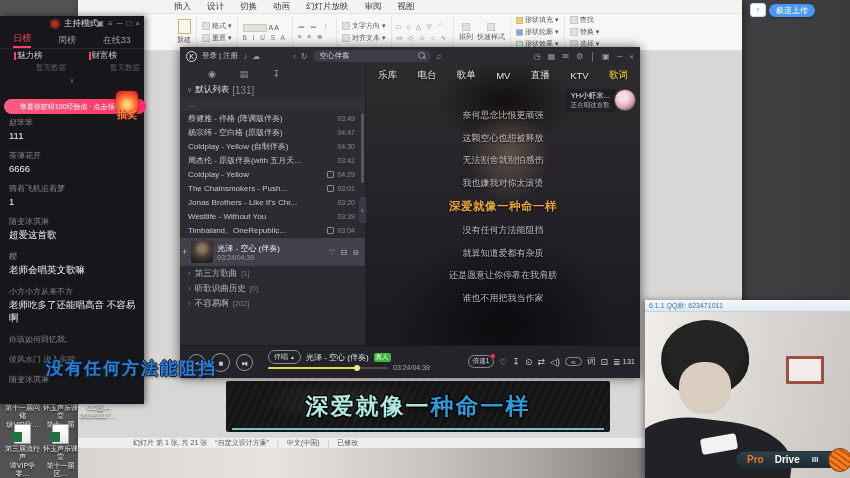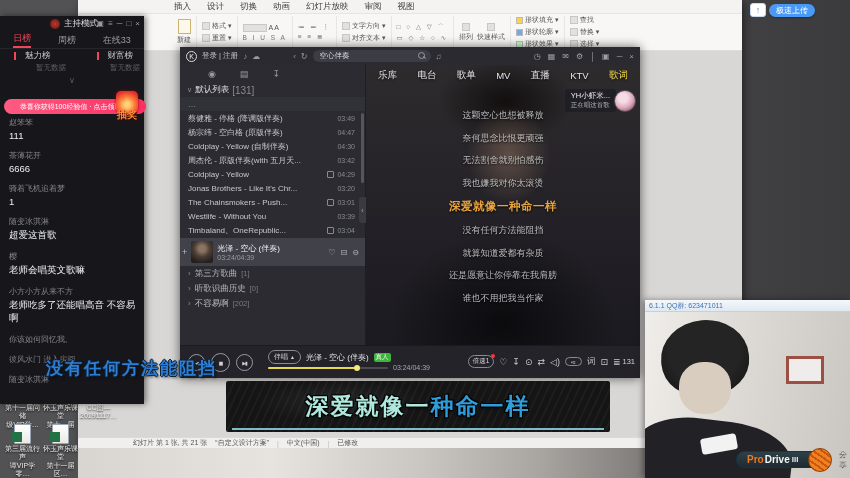"魅力榜" .rank { gap: 9px -> 1px }
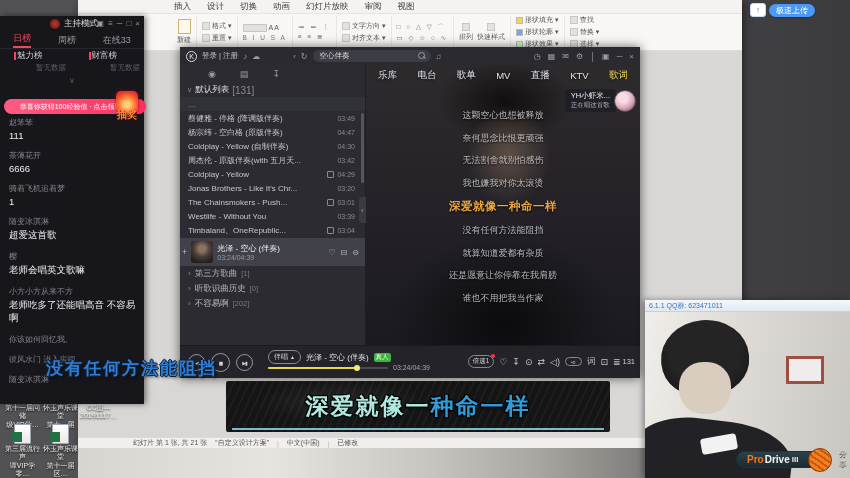"YH小虾米..." .bubble { align-items: flex-end -> flex-start }
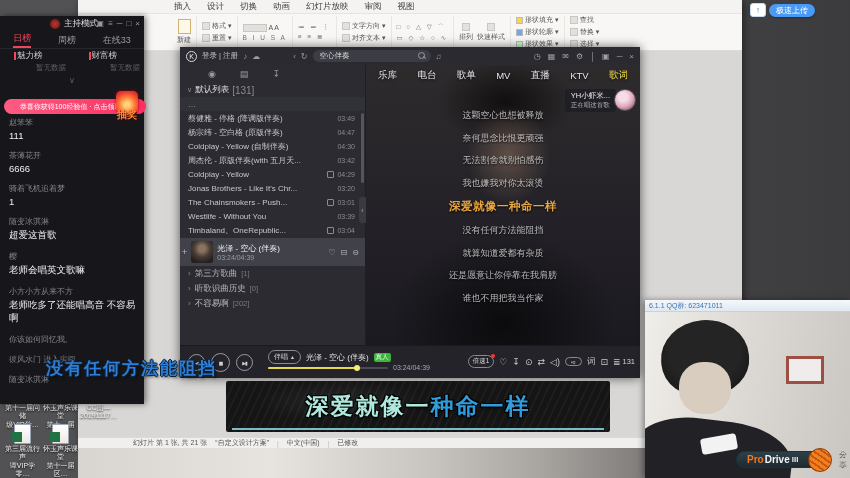"这颗空心也想被释放" div.lyr { order: before "奈何思念比恨更顽强" -> after "奈何思念比恨更顽强" }
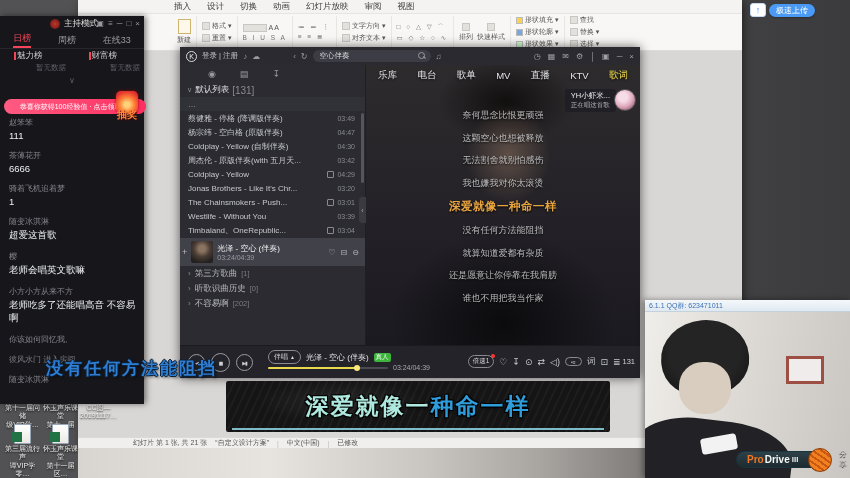"Jonas Brothers - Like It's" div.prow { order: before "The Chainsmokers - Push..." -> after "The Chainsmokers - Push..." }
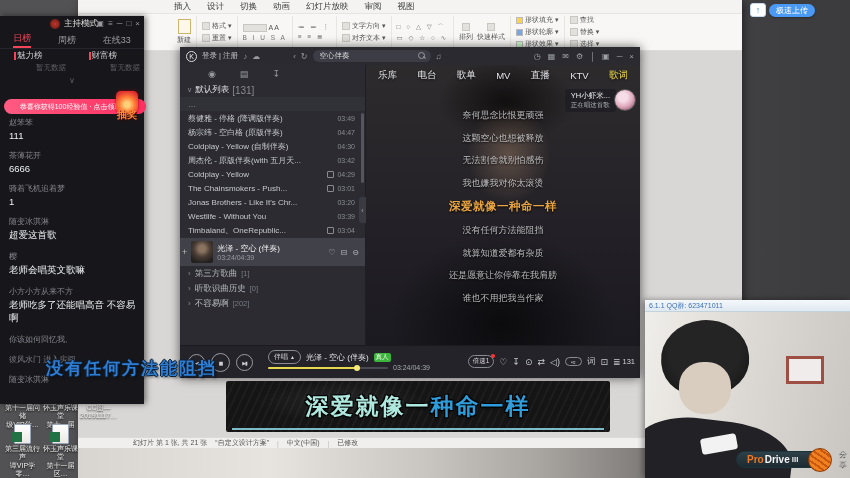"Pro" .pd-badge { gap: 1px -> 11px }
